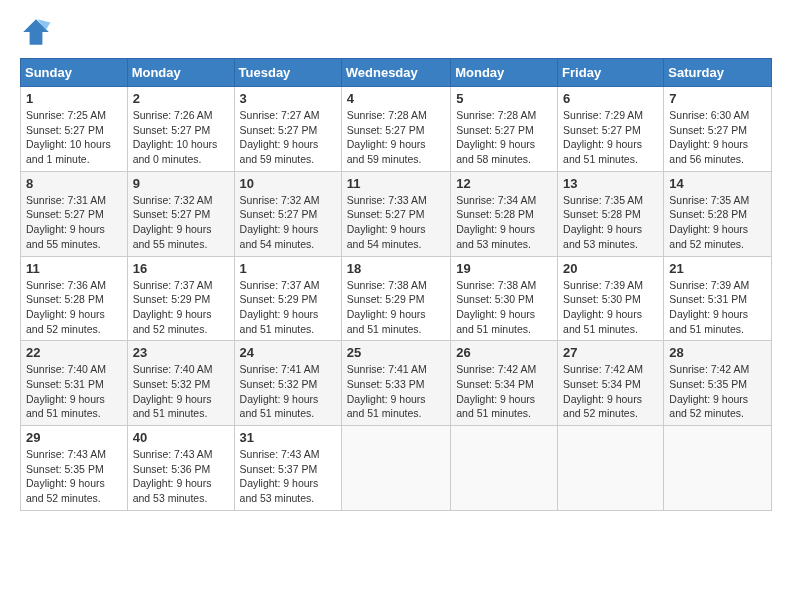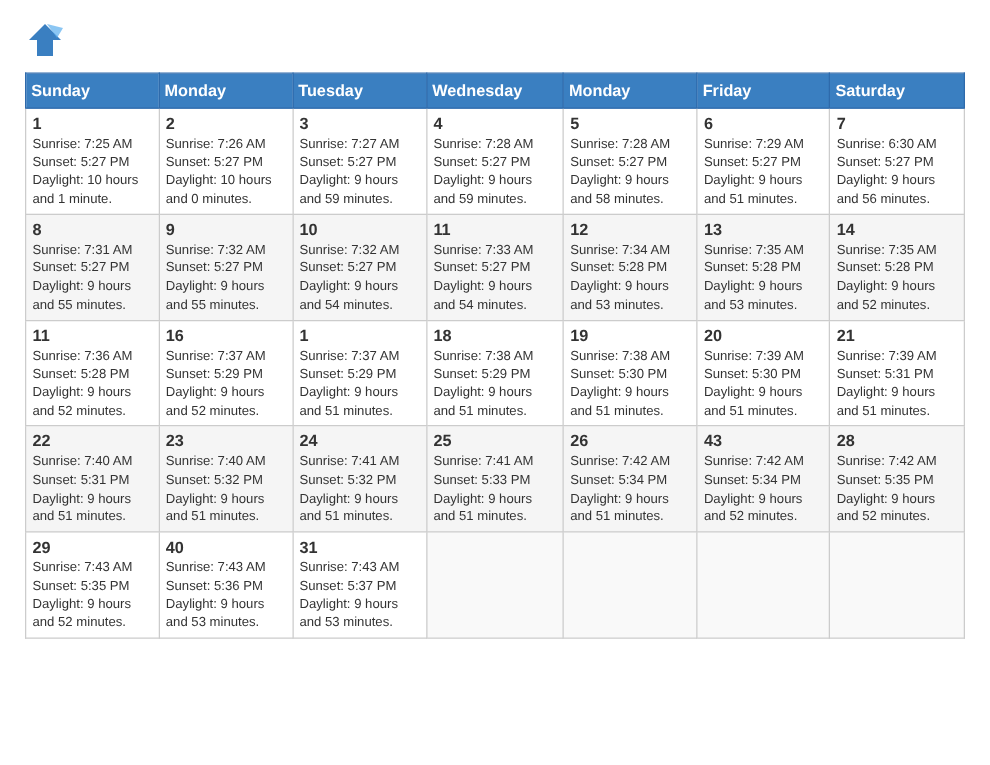"43" span.day-number { text: 43 -> 27 }
